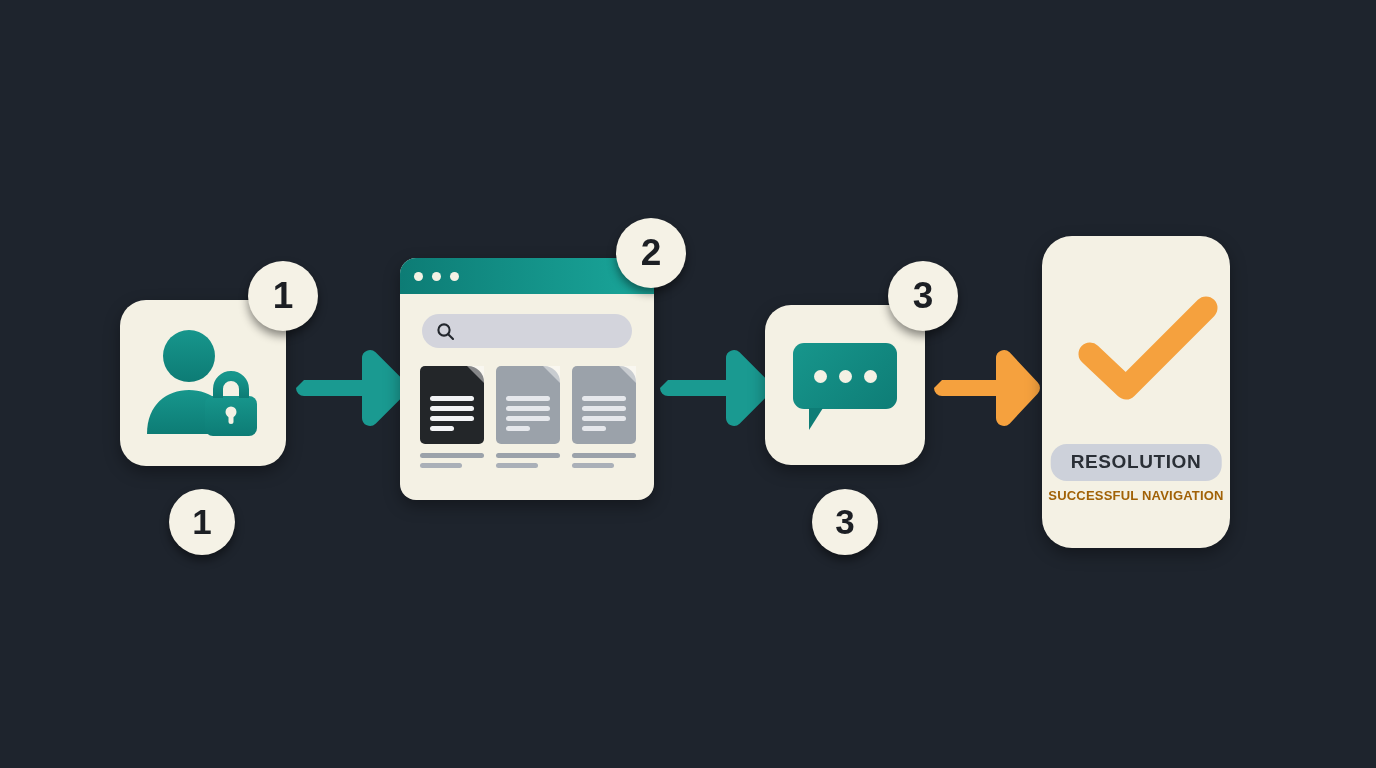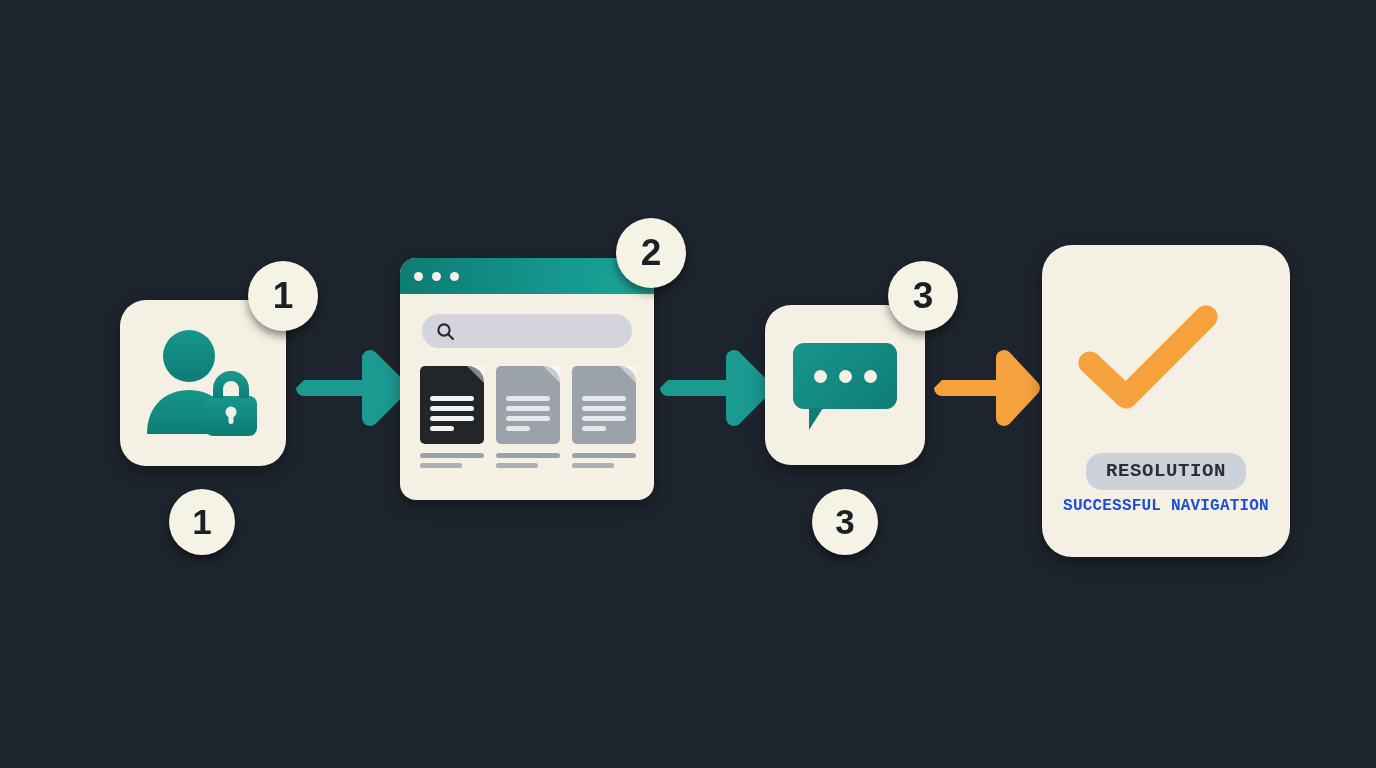"RESOLUTION" #card-resolution { font-family: Liberation Mono, monospace -> none; top: 245px -> 236px; width: 248px -> 188px }
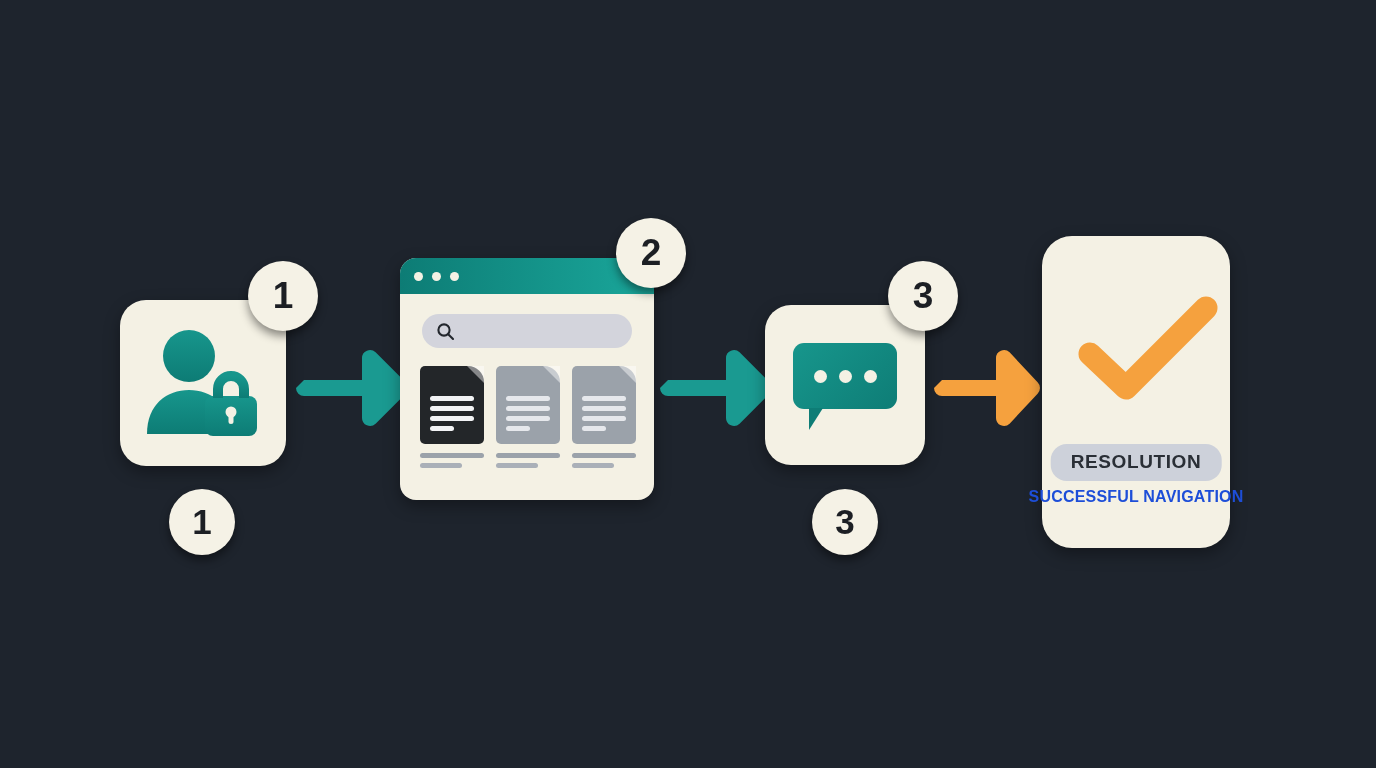"SUCCESSFUL NAVIGATION" .sub { color: #1d4ed8 -> #a16207; font-size: 16px -> 13px }
